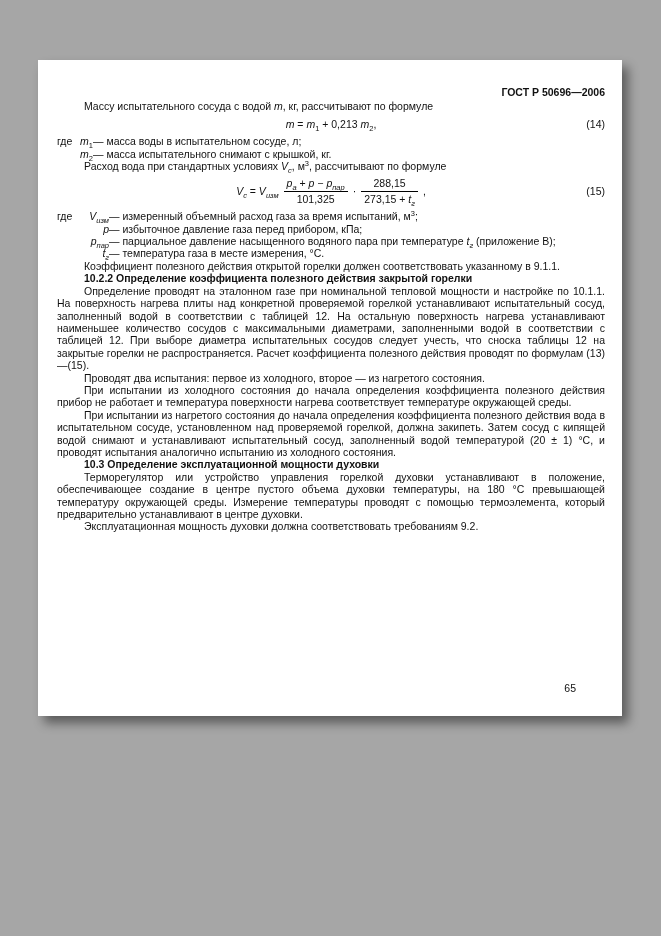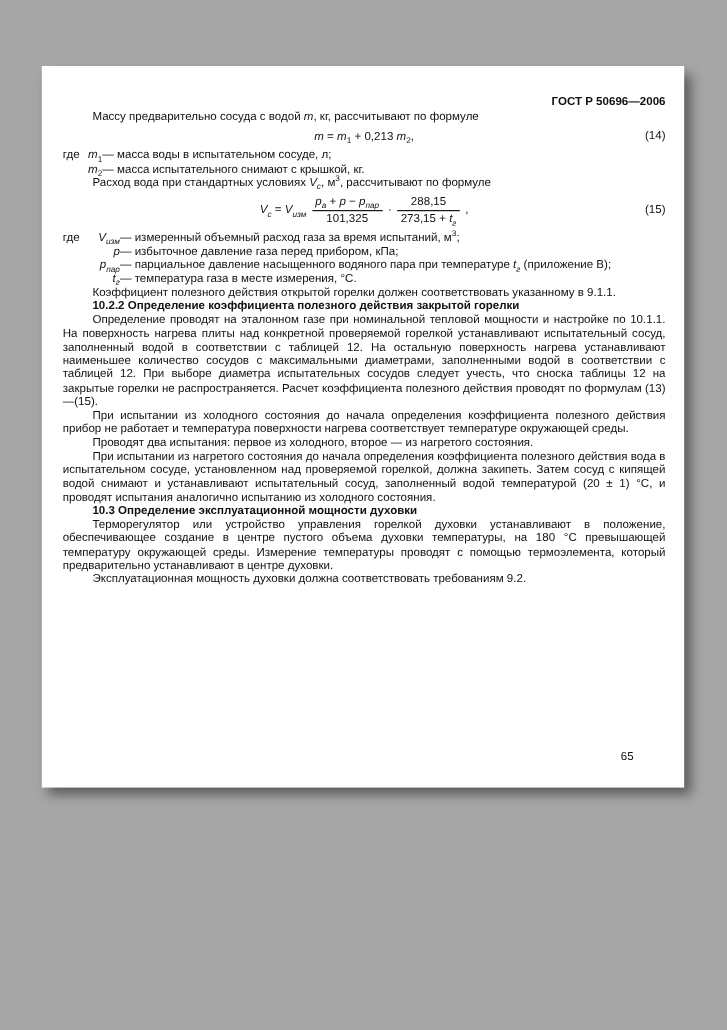"Массу предварительно сосуда с водой" span { text: предварительно -> испытательного }
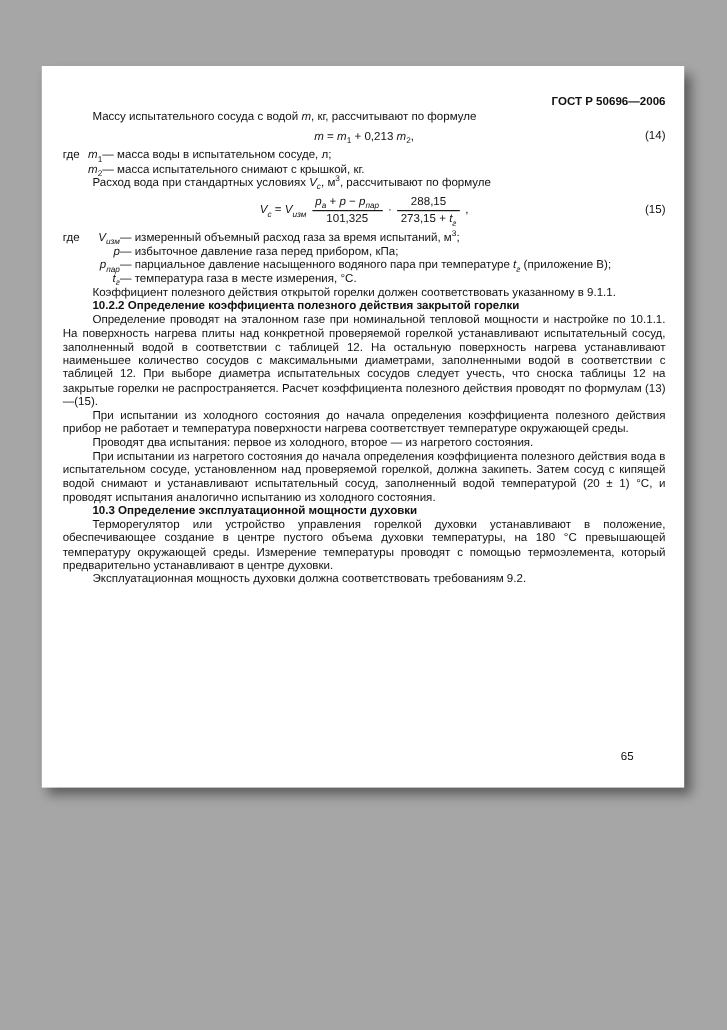"При испытании из холодного состояния" p.para { order: before "Проводят два испытания: первое из" -> after "Проводят два испытания: первое из" }
